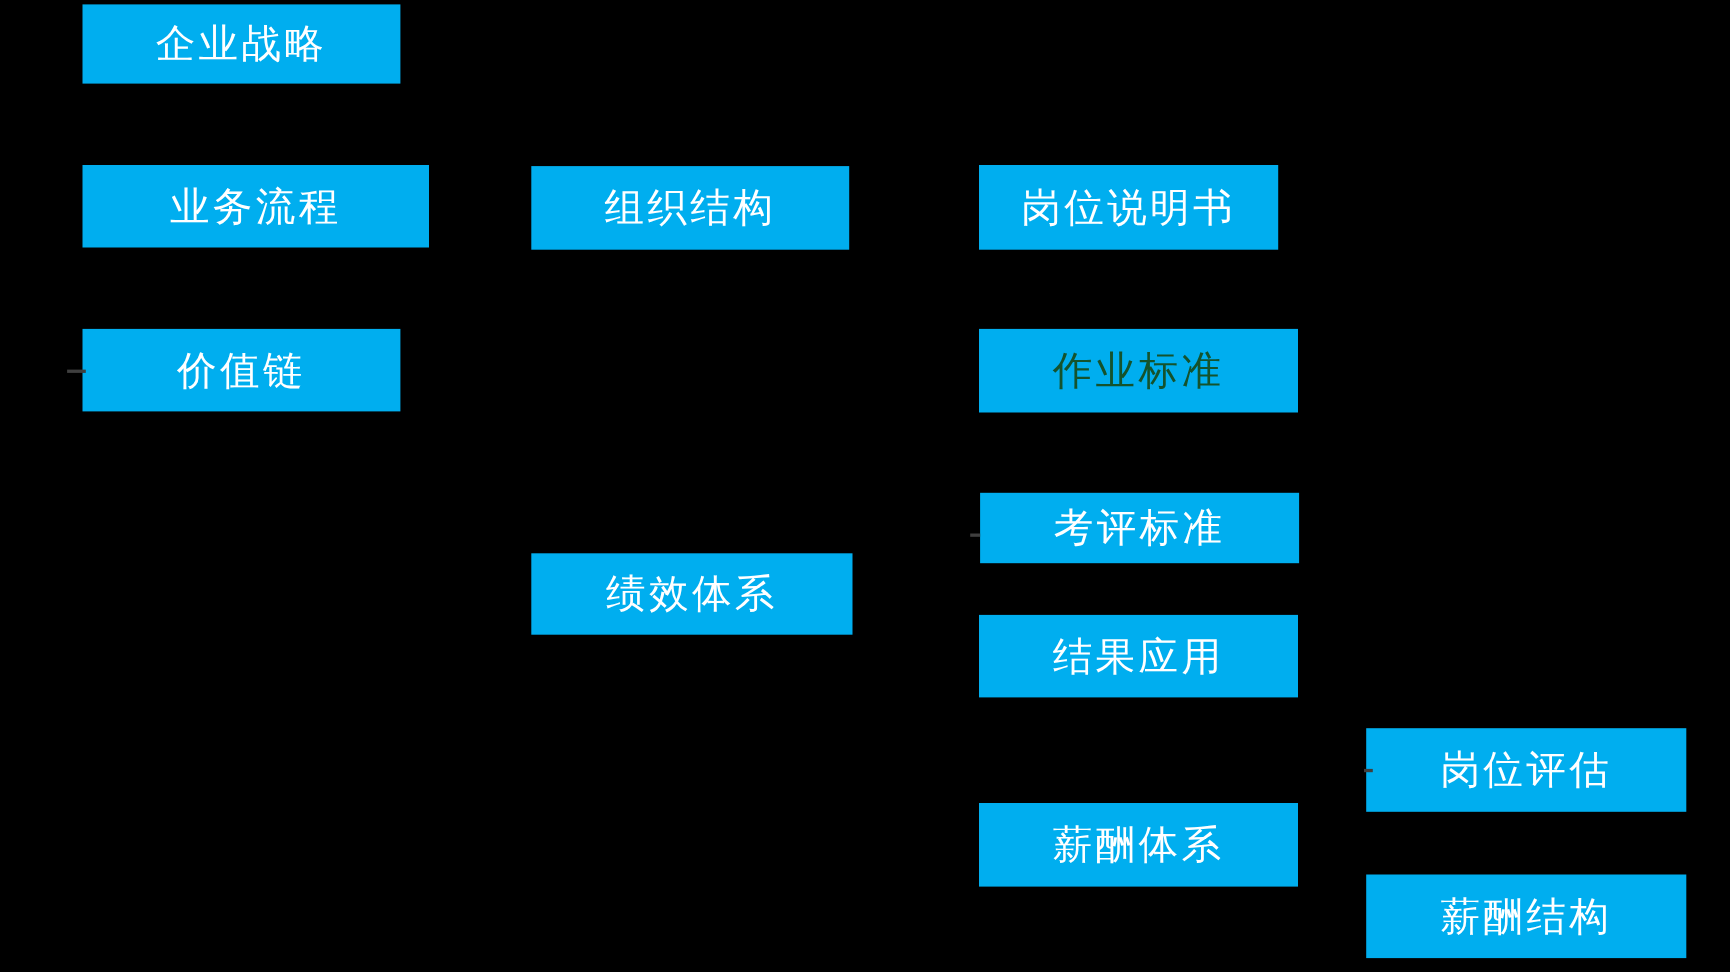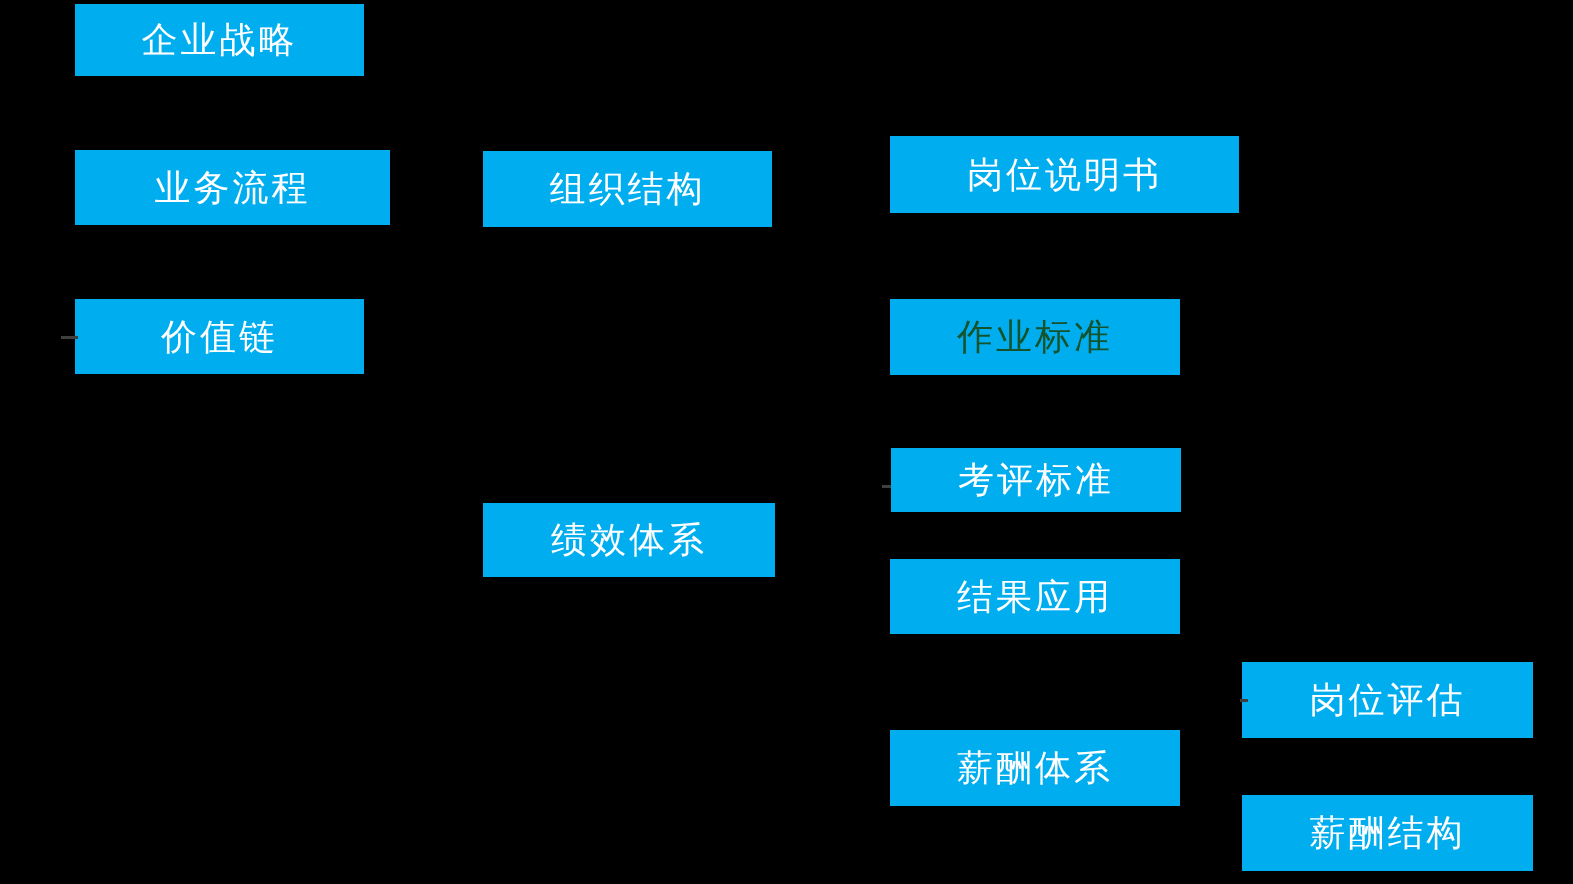"岗位说明书" div.node { top: 136px -> 150px; width: 349px -> 272px }
